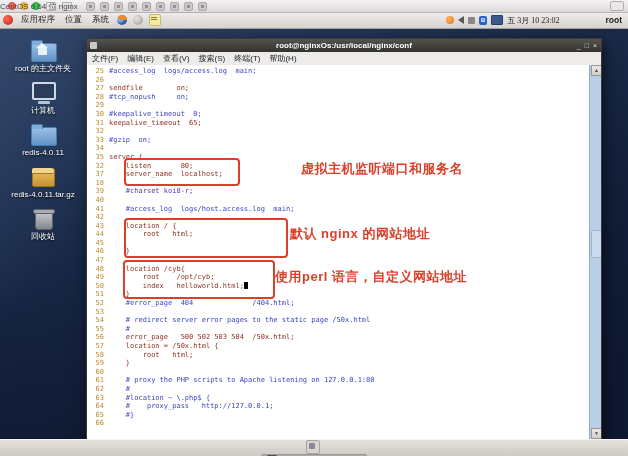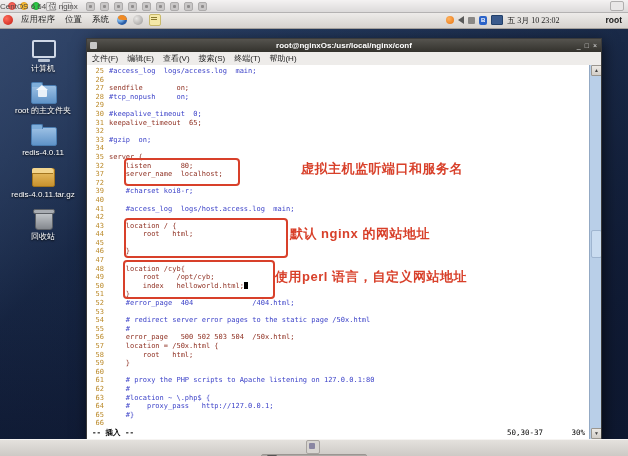"计算机" div.dicon { order: before "root 的主文件夹" -> after "root 的主文件夹" }
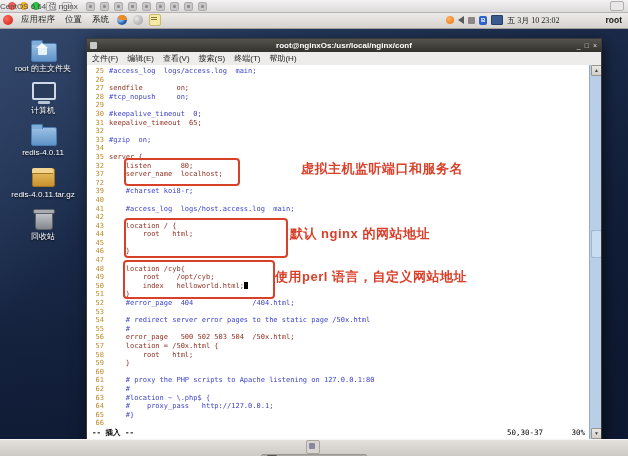"72" span.ln { text: 72 -> 18 }
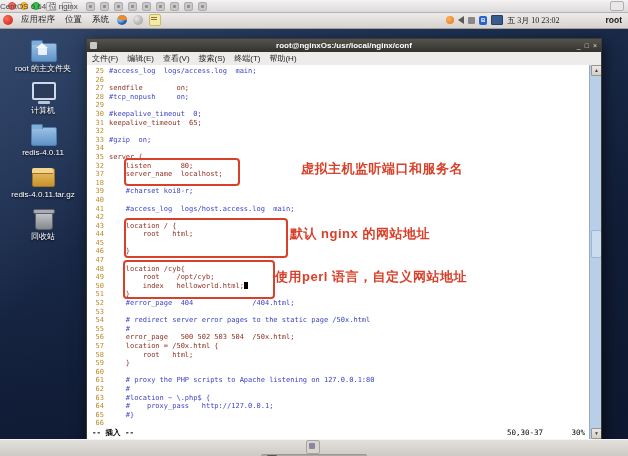"-- 插入 --" div.statusrow { html: <div> <span>-- 插入 --</span> <span>50,30-37</span> <span>30%</span> </div> -> none }
